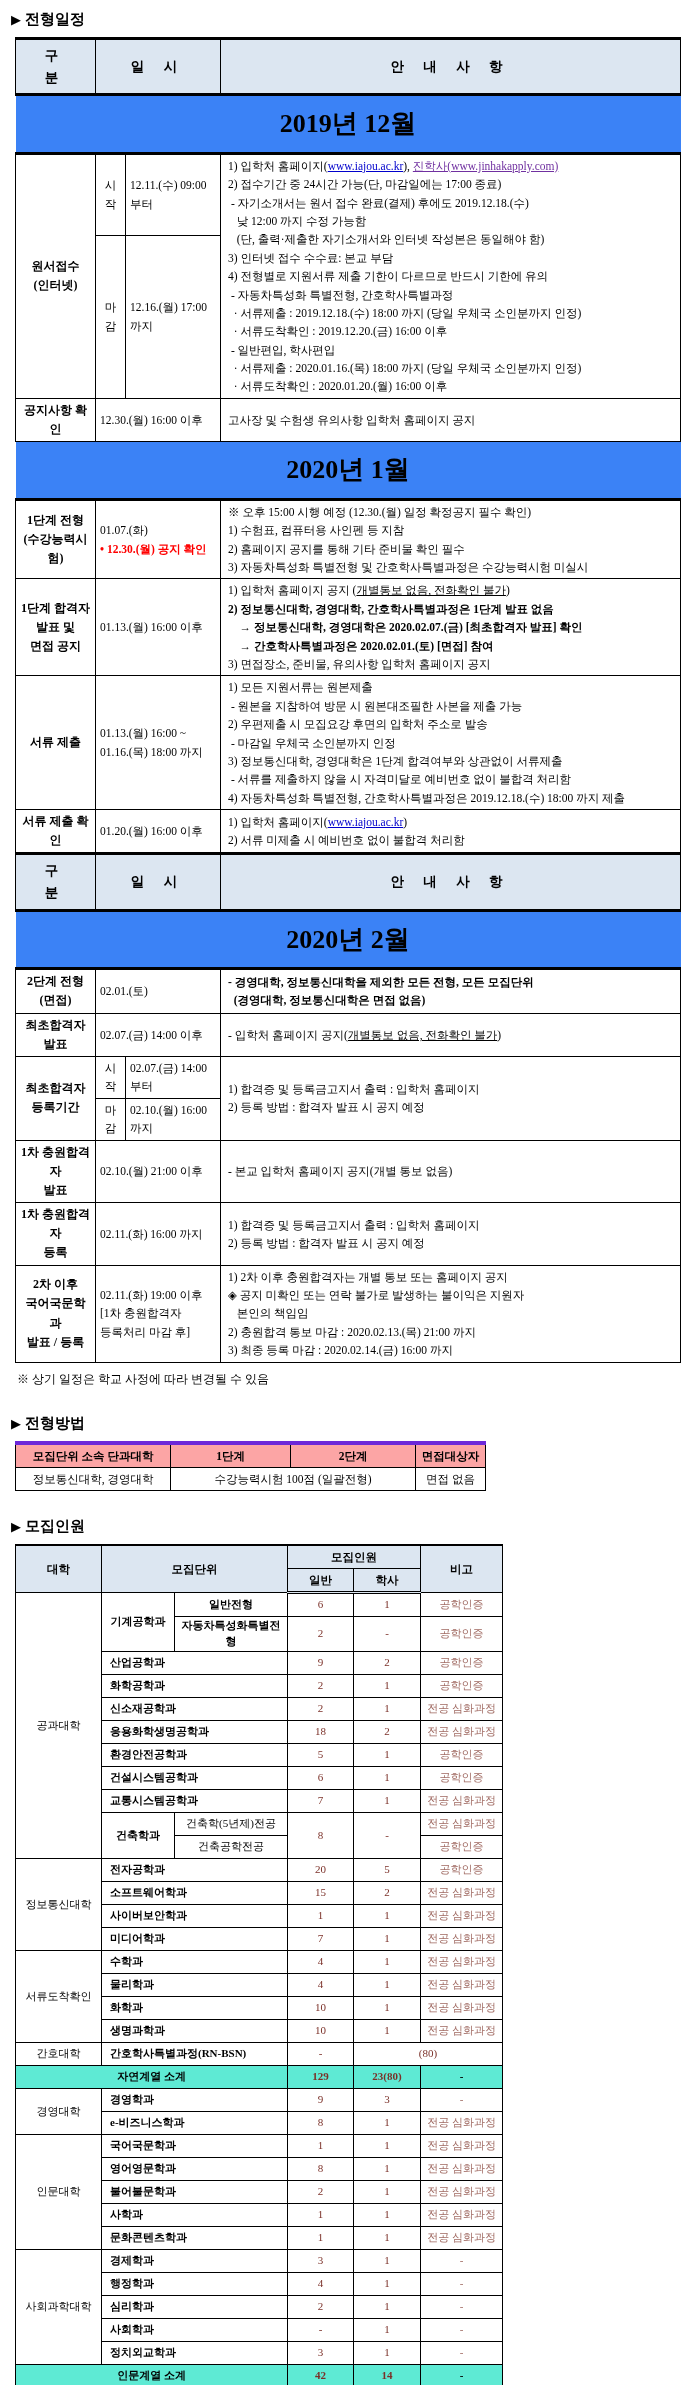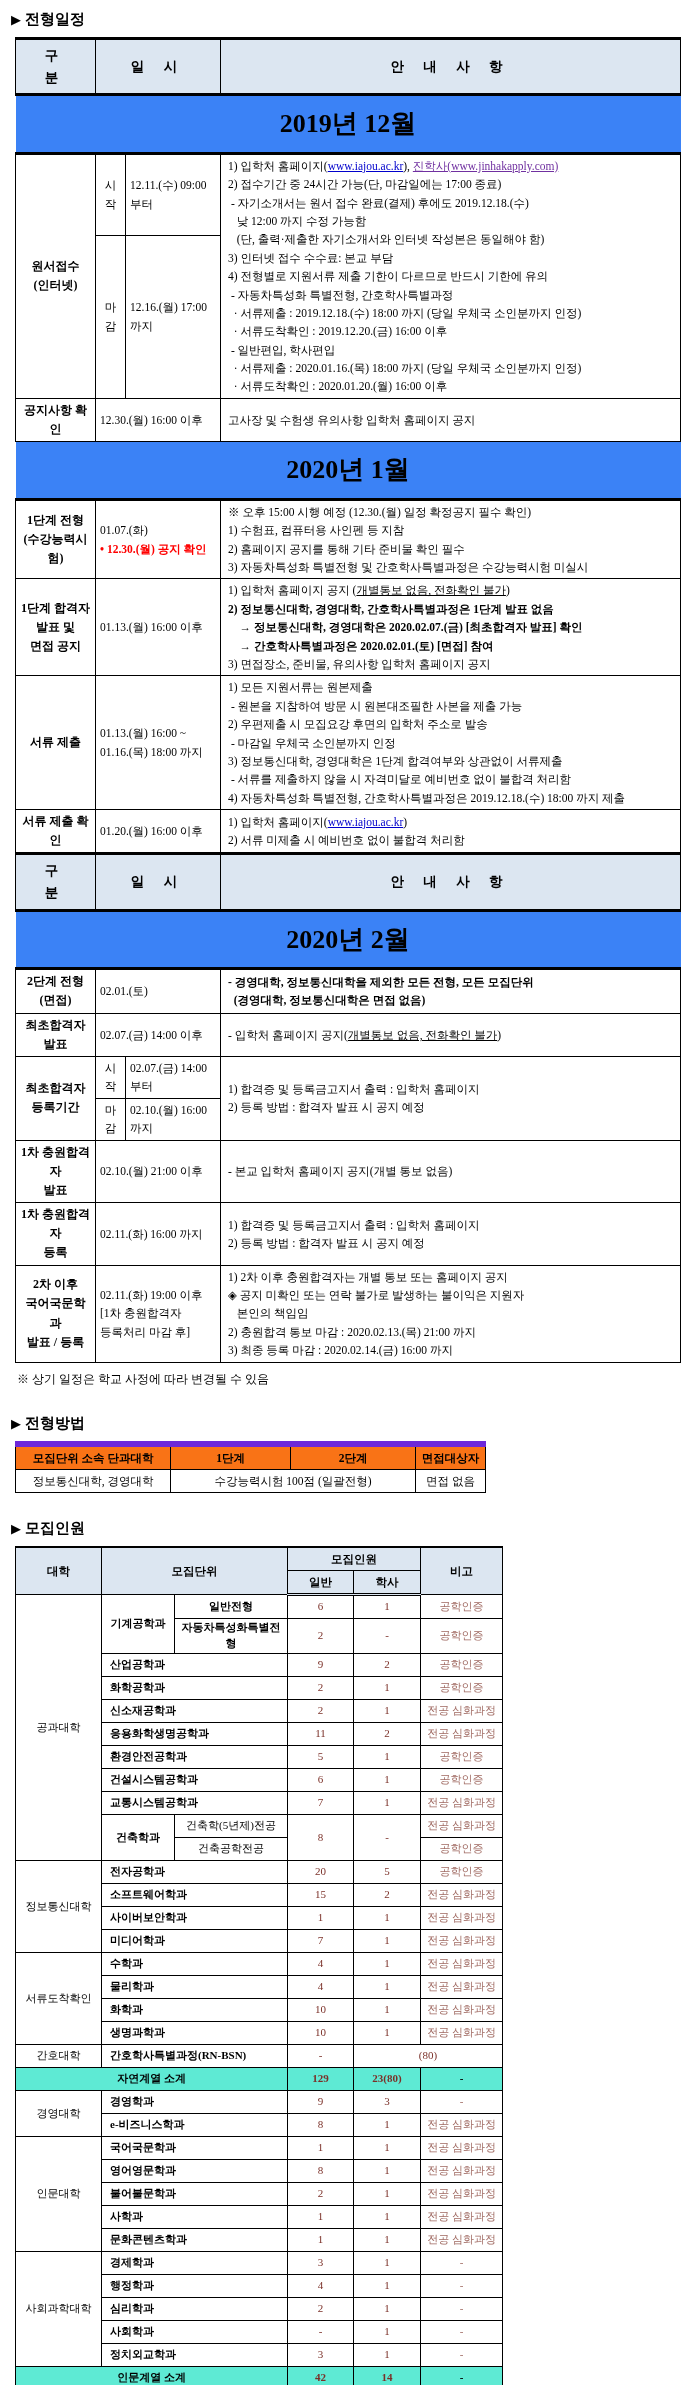"모집단위 소속 단과대학" .mtd .h td { background: #f97316 -> #fca5a5; border-top: 6px solid #6d28d9 -> 4px solid #6d28d9 }
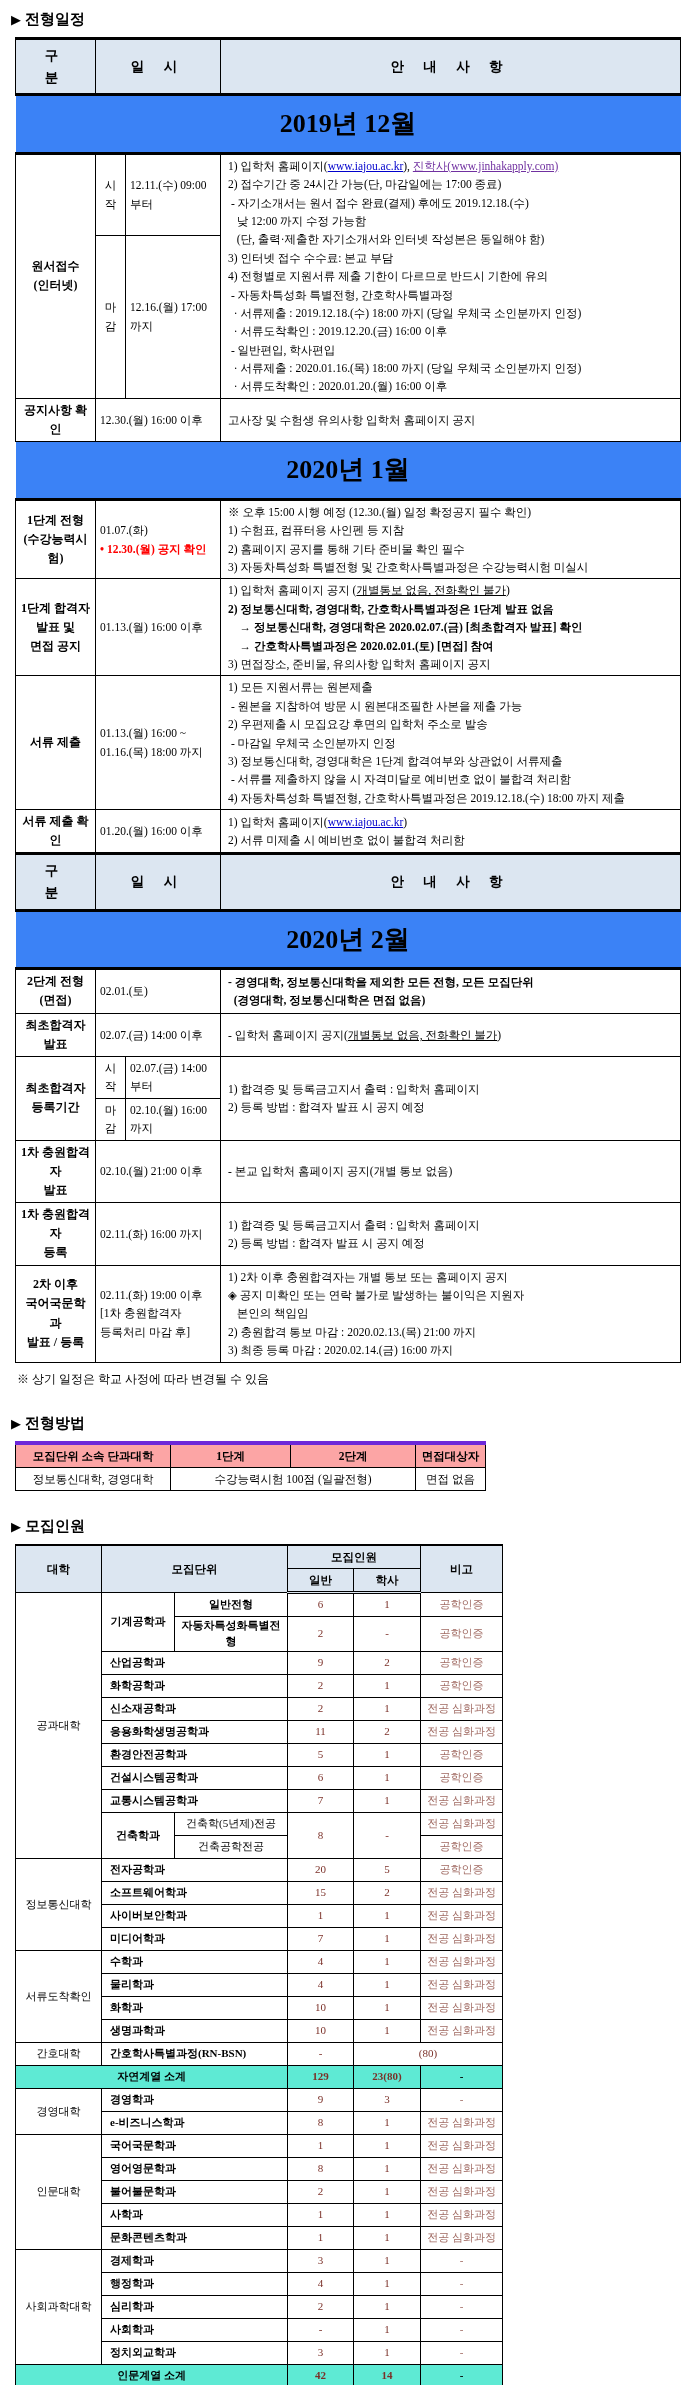"11" td.num { text: 11 -> 18 }
